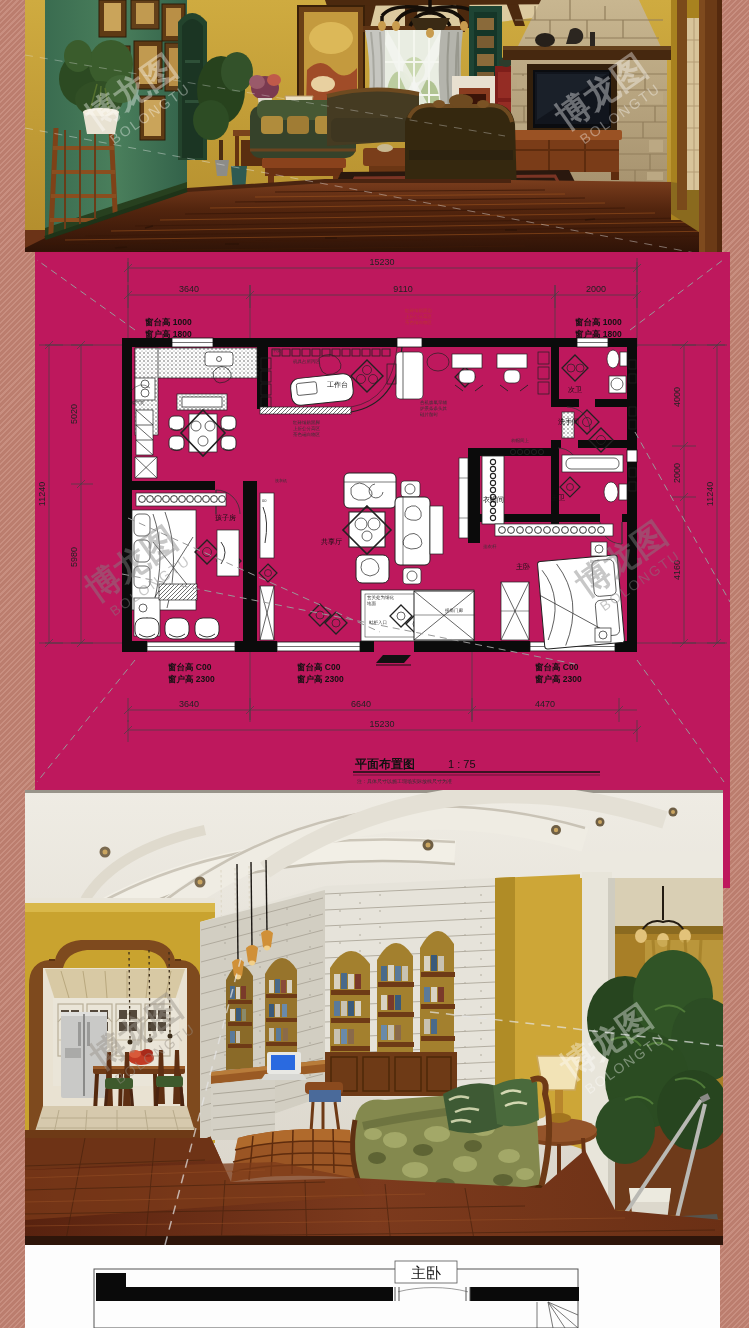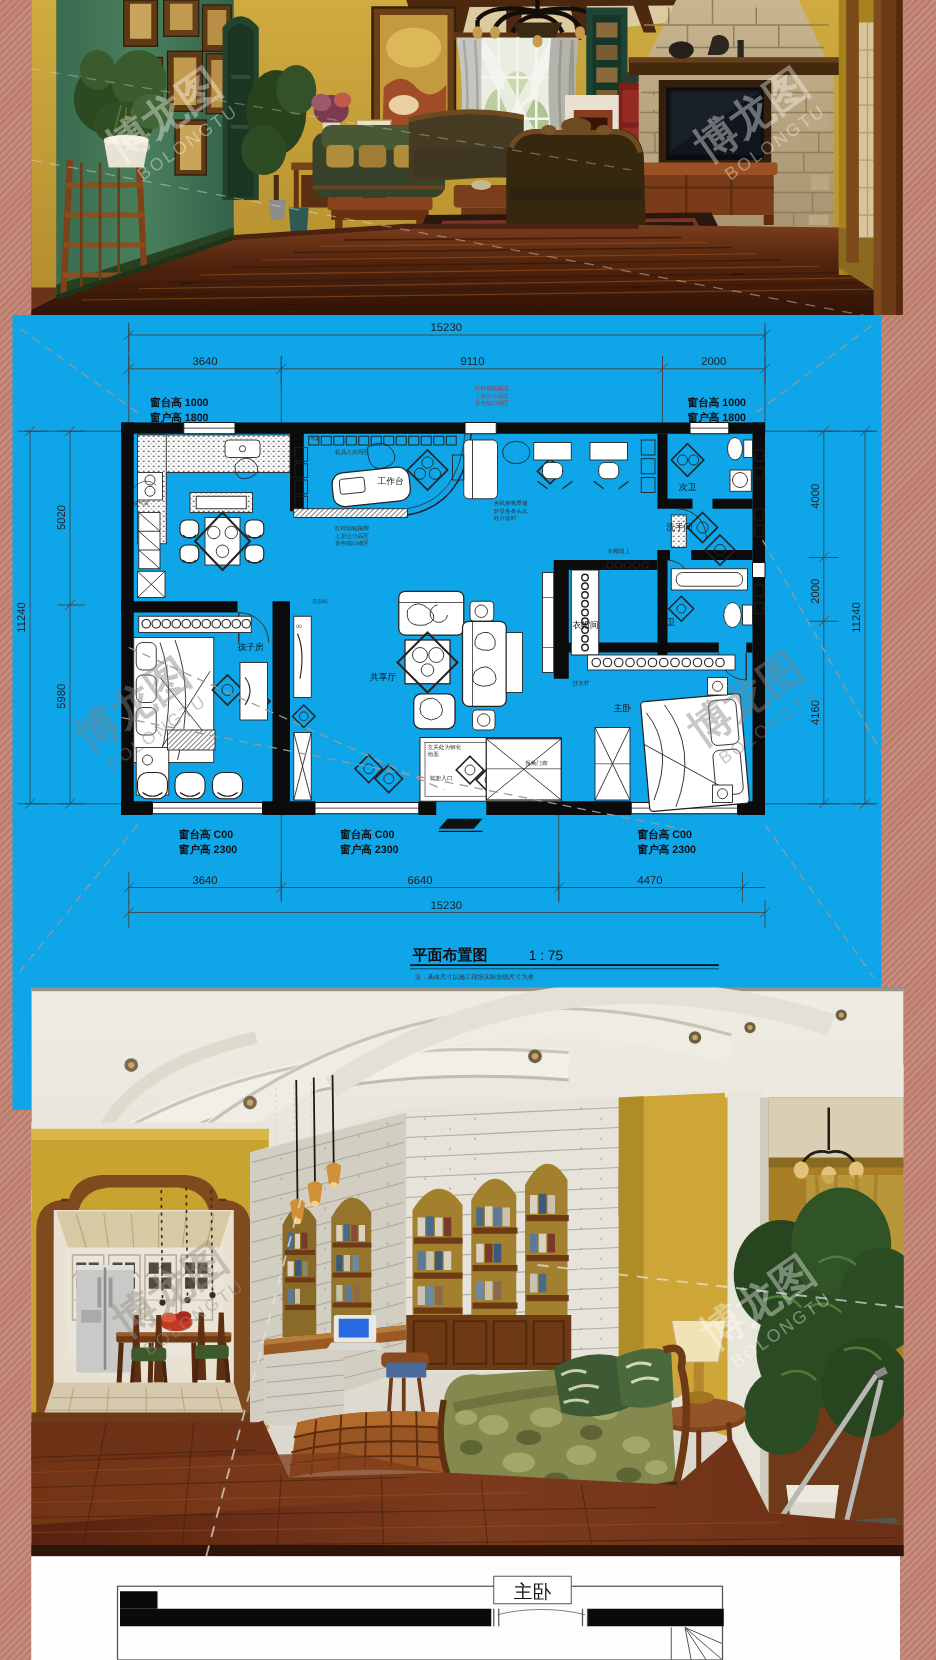"15230" div.abs { background: #0ea5e9 -> #be185d; left: 10px -> 35px }
